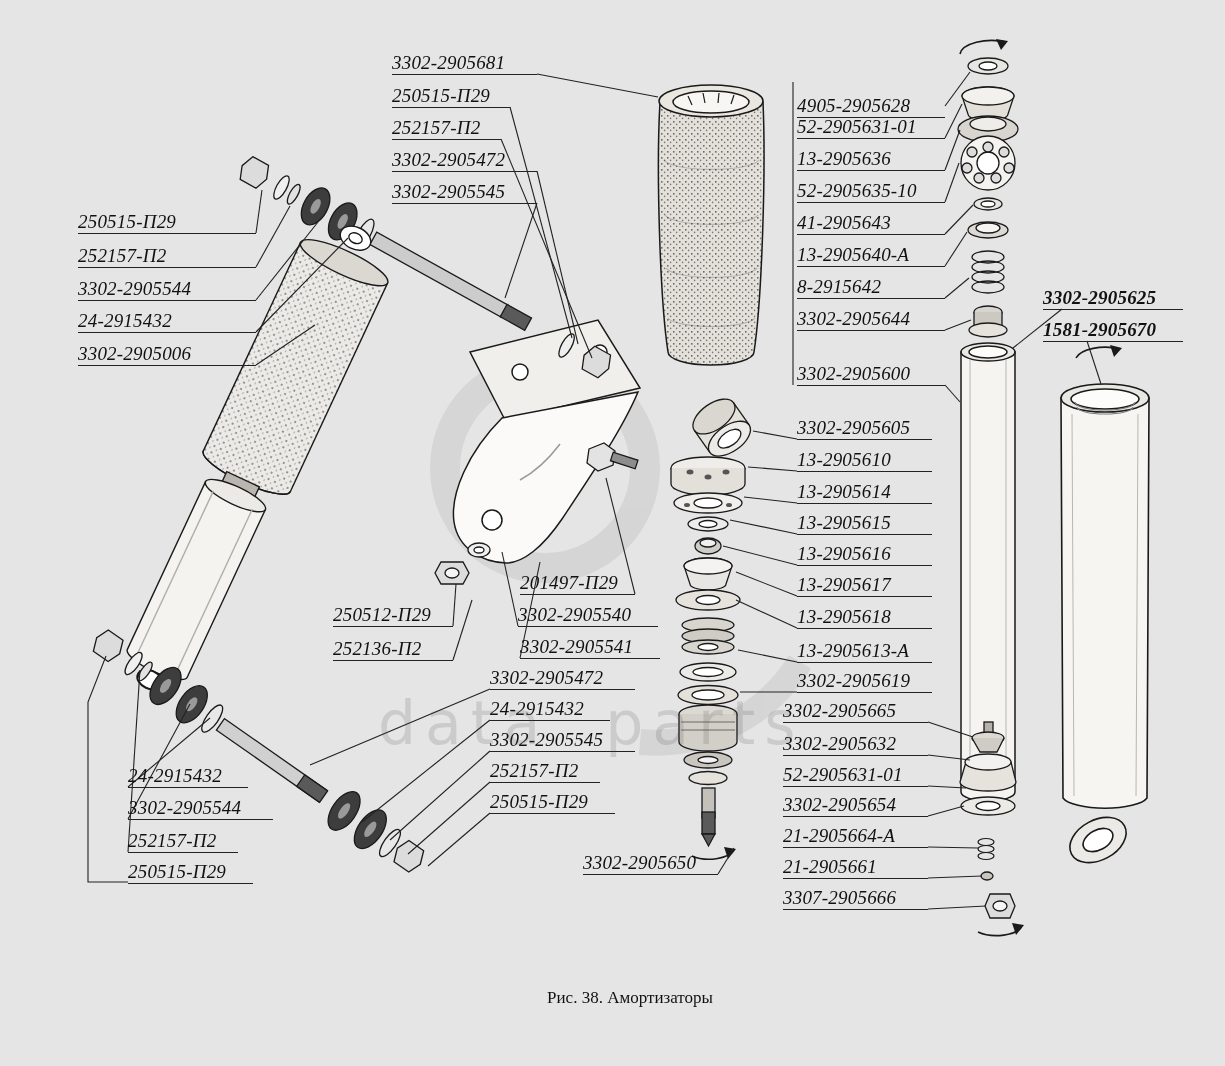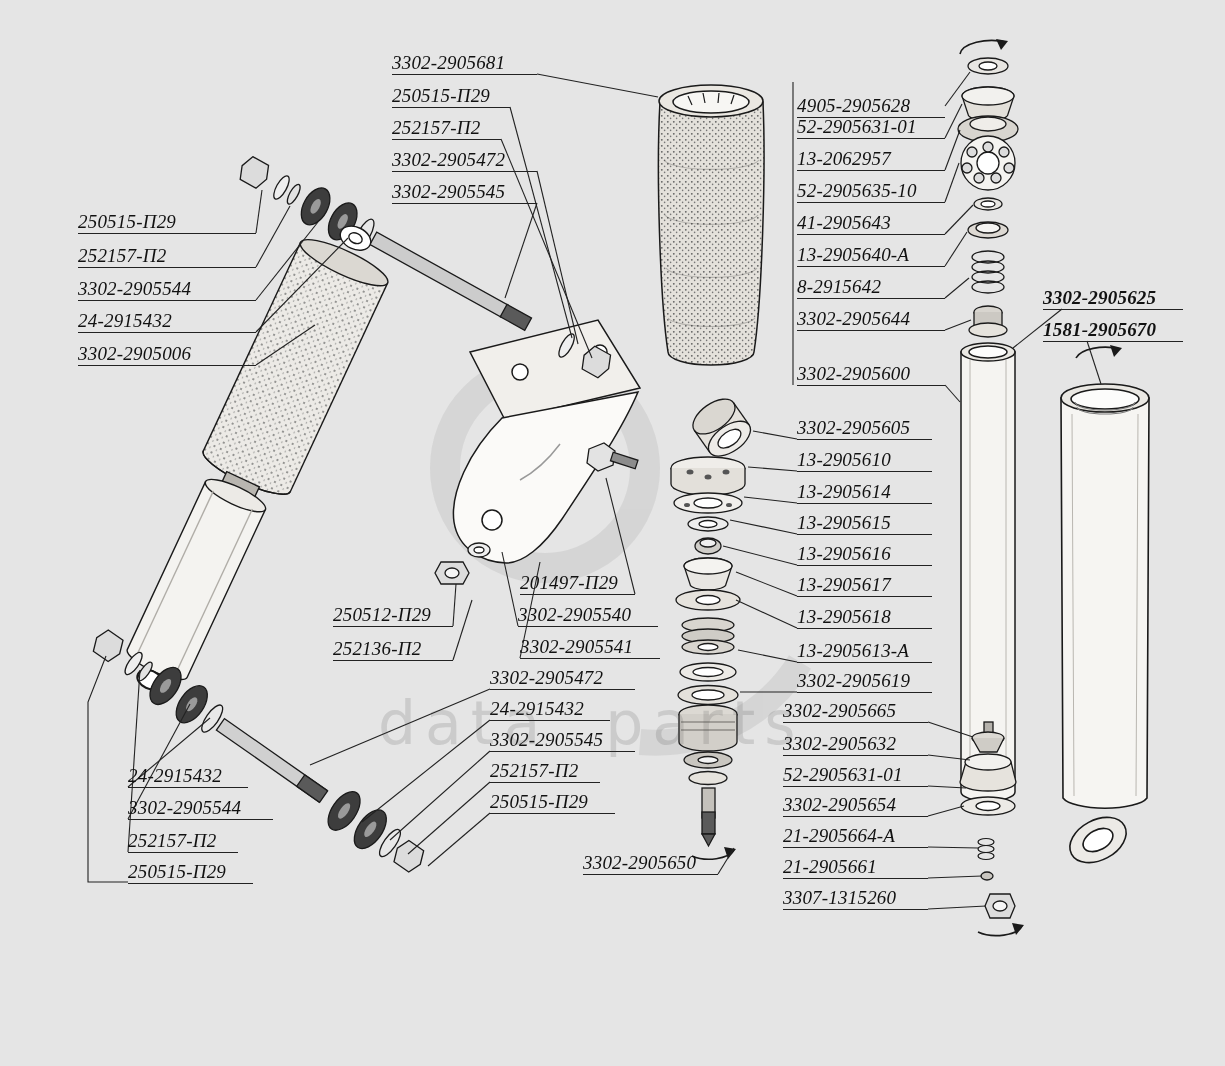"13-2062957" div.lbl { text: 13-2062957 -> 13-2905636 }
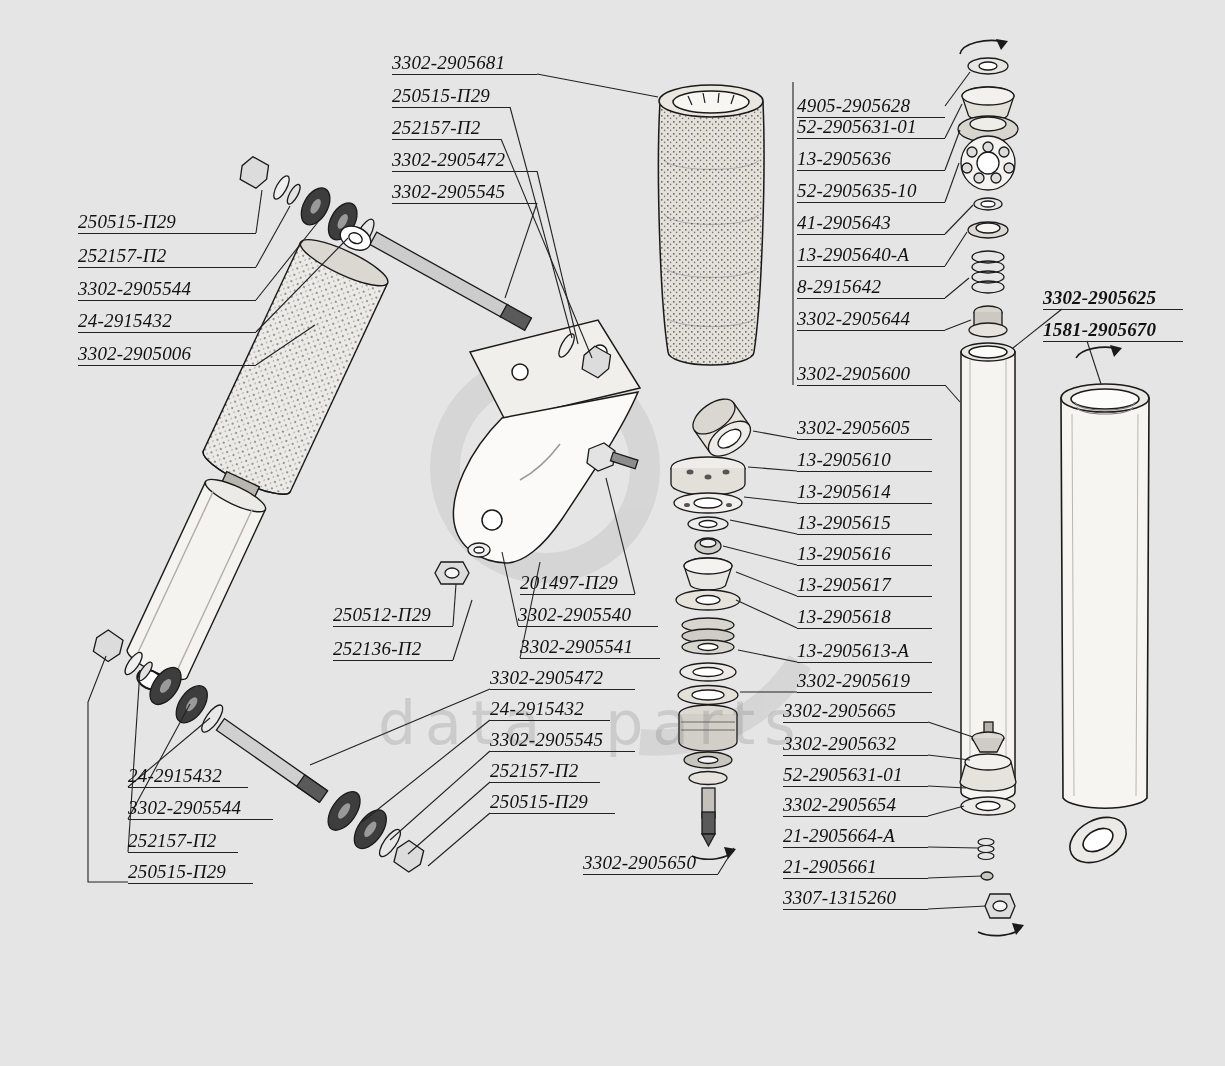"3307-1315260" div.lbl { text: 3307-1315260 -> 3307-2905666 }
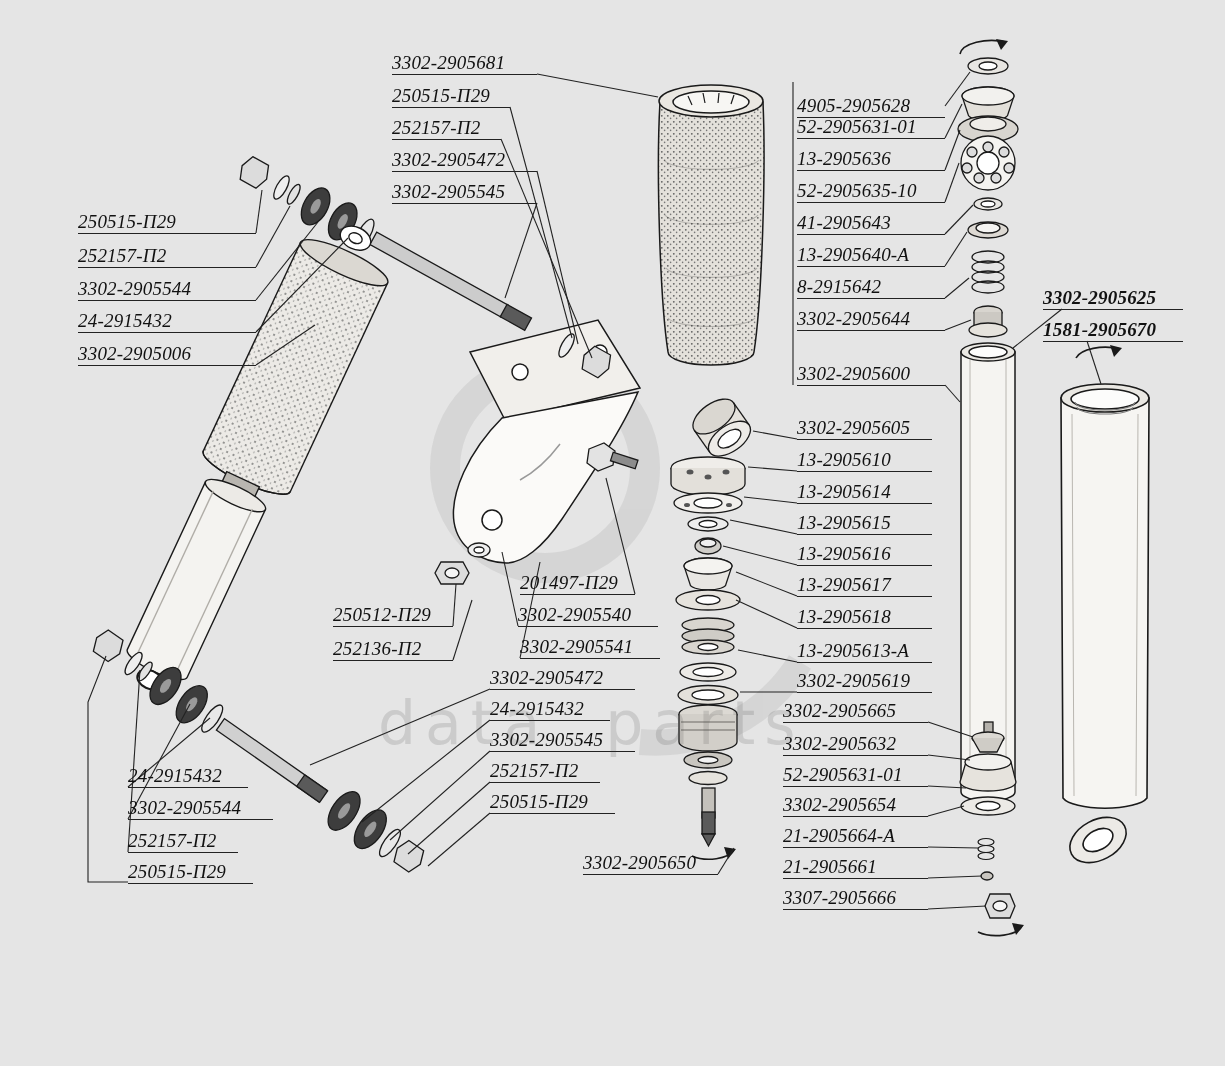"Рис. 38. Амортизаторы" div.caption { html: none -> <div>Рис. 38. Амортизаторы</div> }
